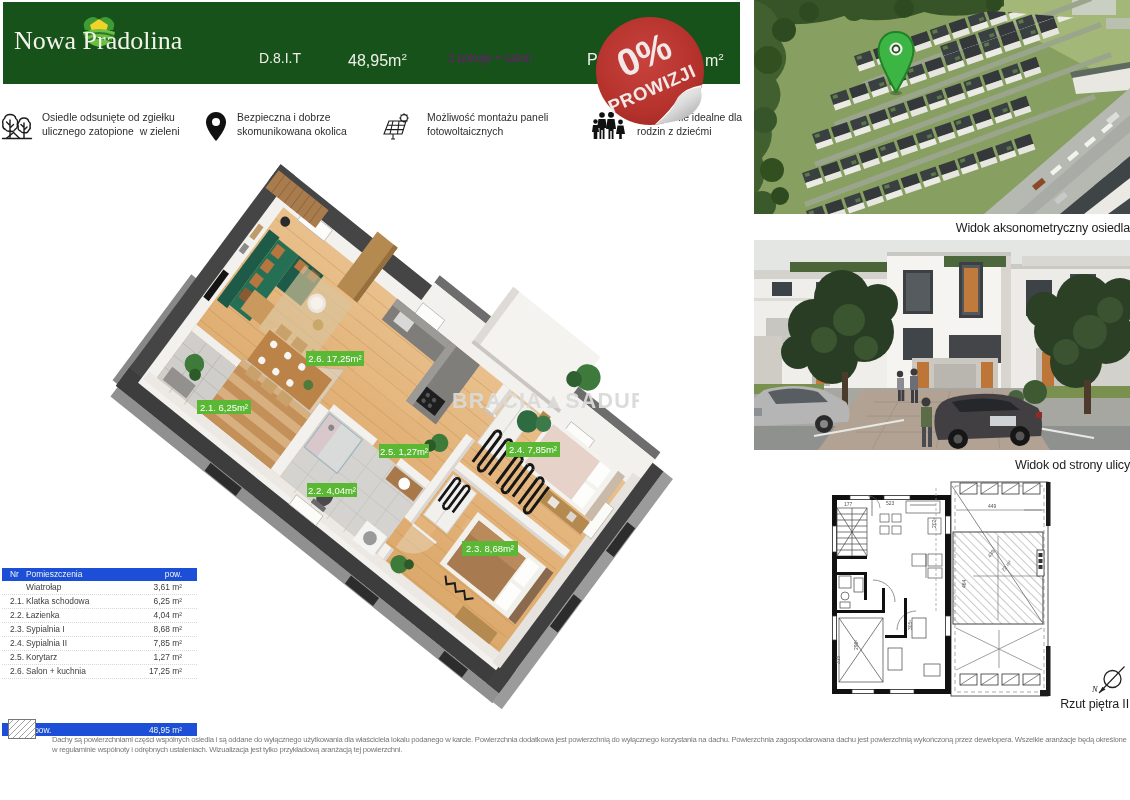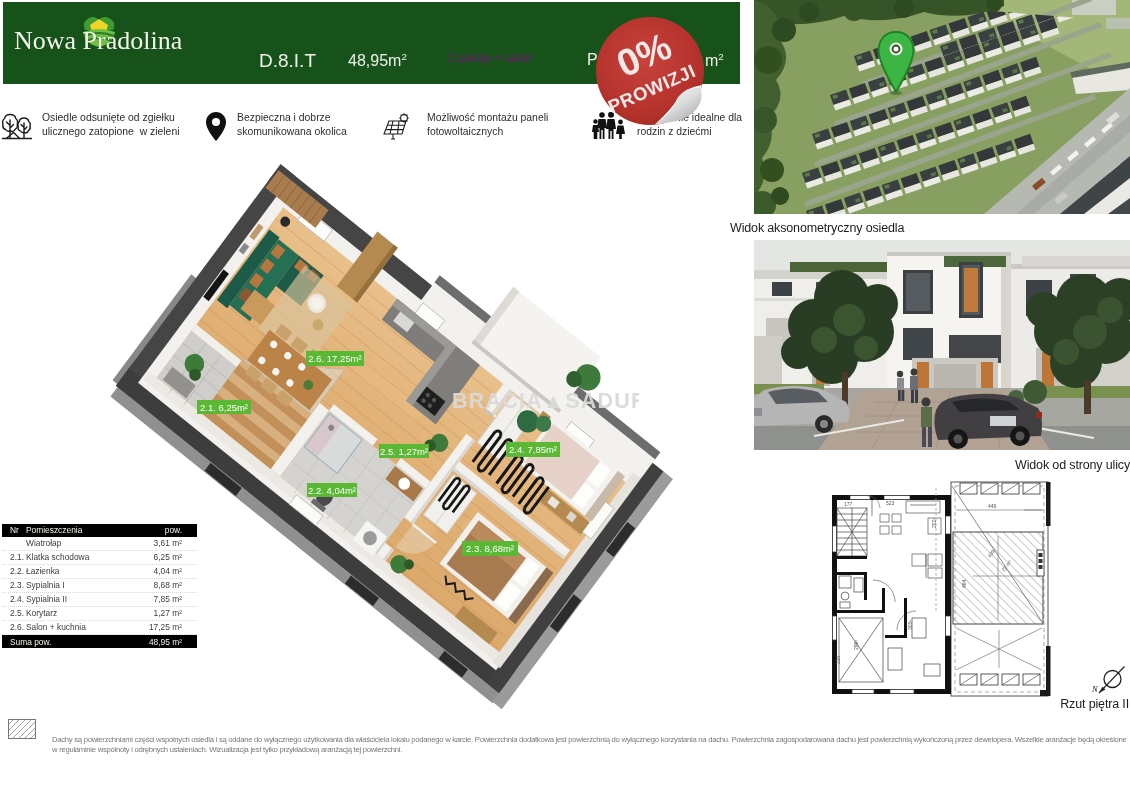"D.8.I.T" #h1 { font-size: 19px -> 14px }
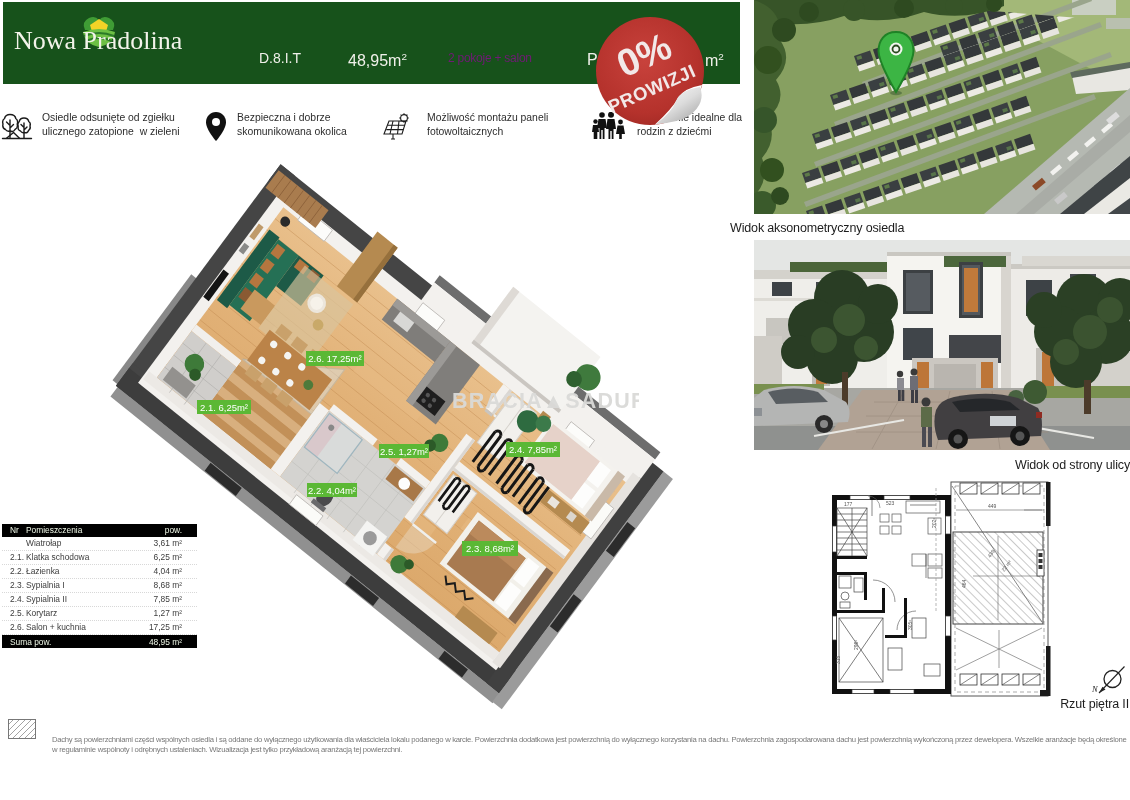"Widok aksonometryczny osiedla" #cap1 { text-align: none -> right }
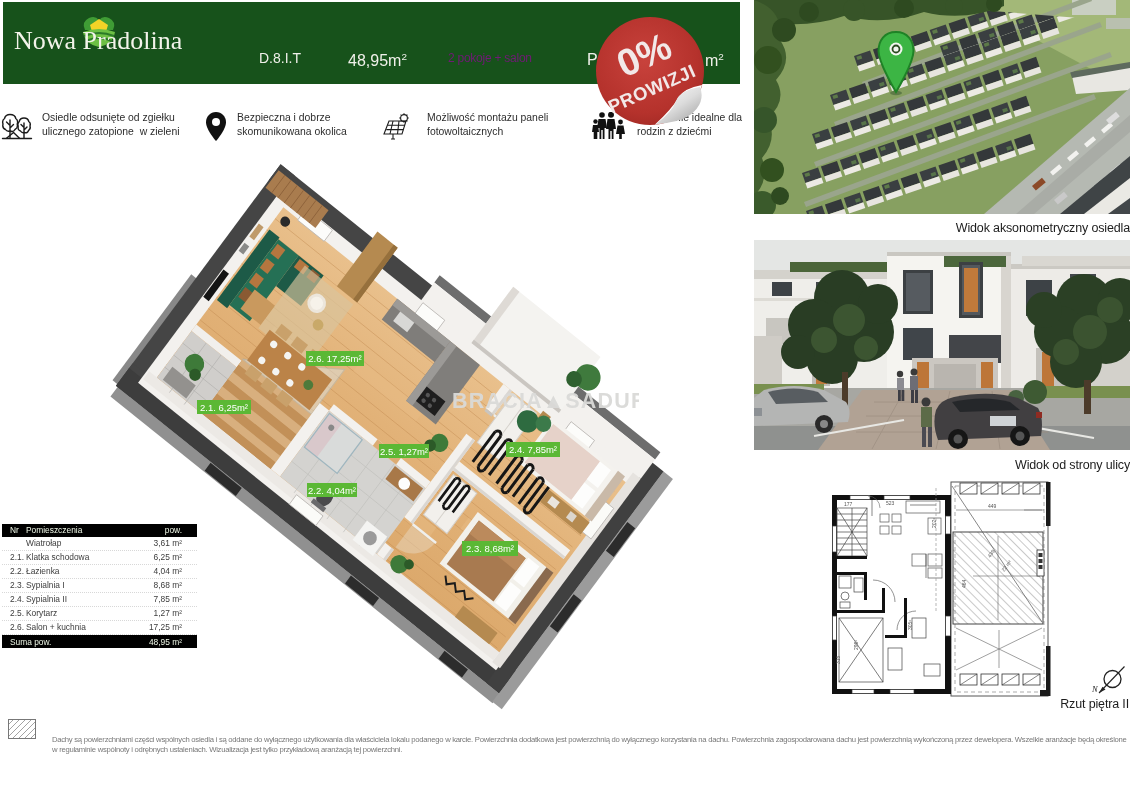"Nr" .tg { background: #000000 -> #1d4ed8; margin-top: none -> 44px }
